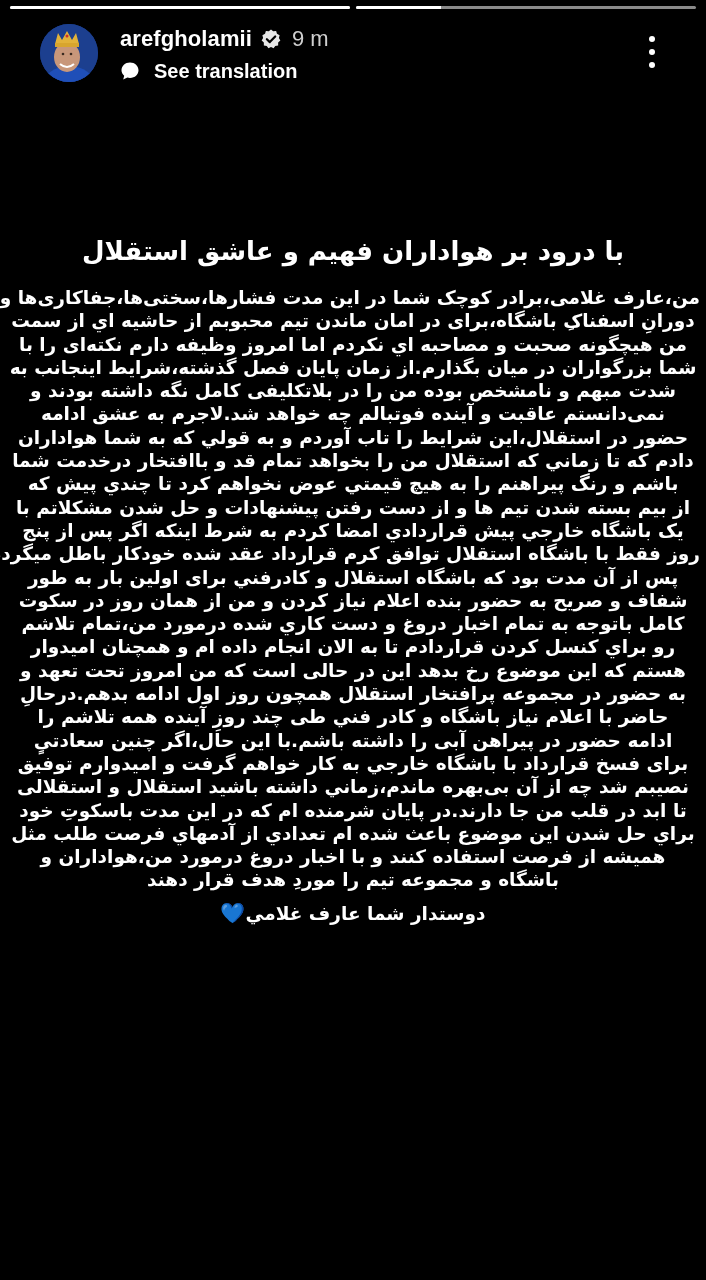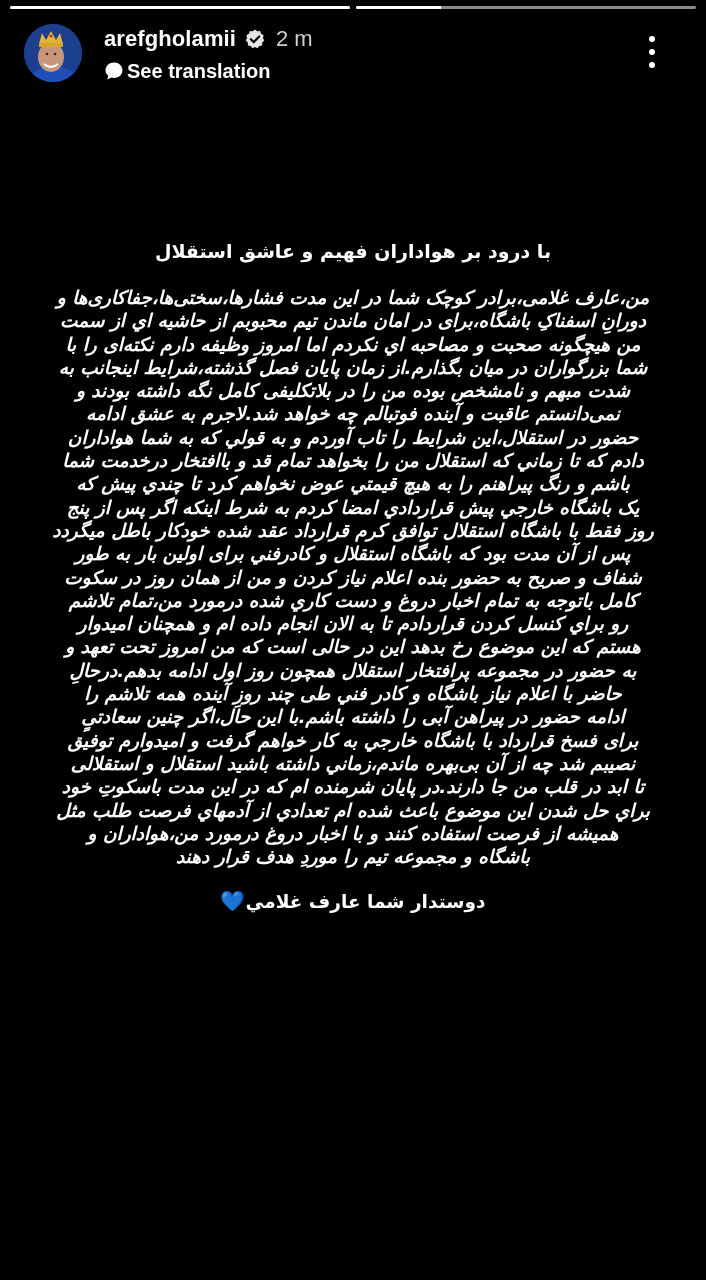"arefgholamii" .header { left: 24px -> 40px }
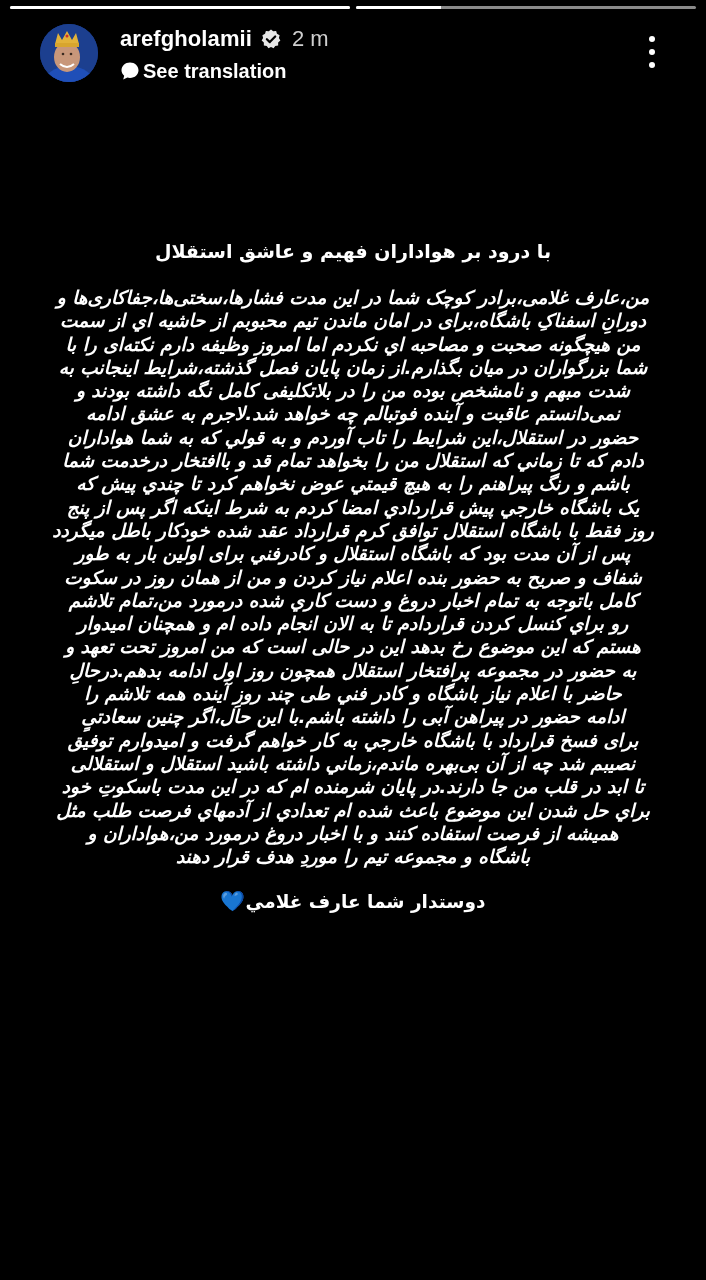"2 m" span.time { text: 2 -> 9 }
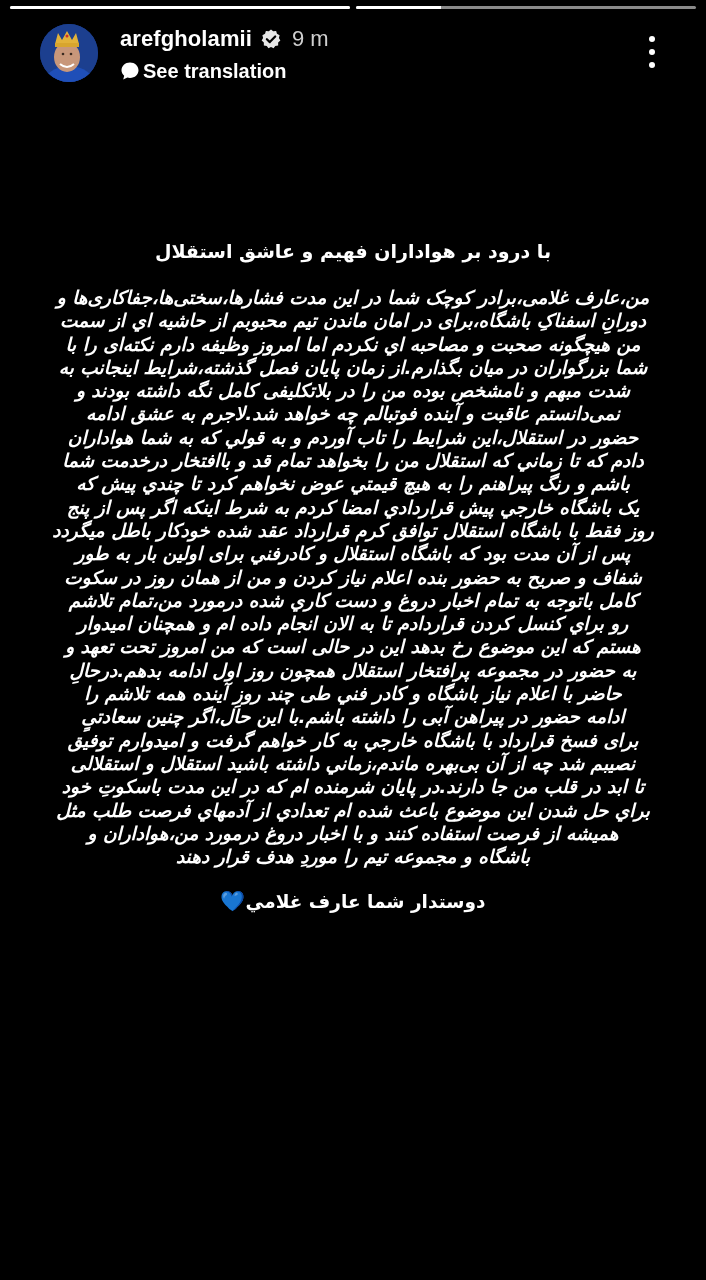"See translation" .translate-line { gap: 3px -> 14px }
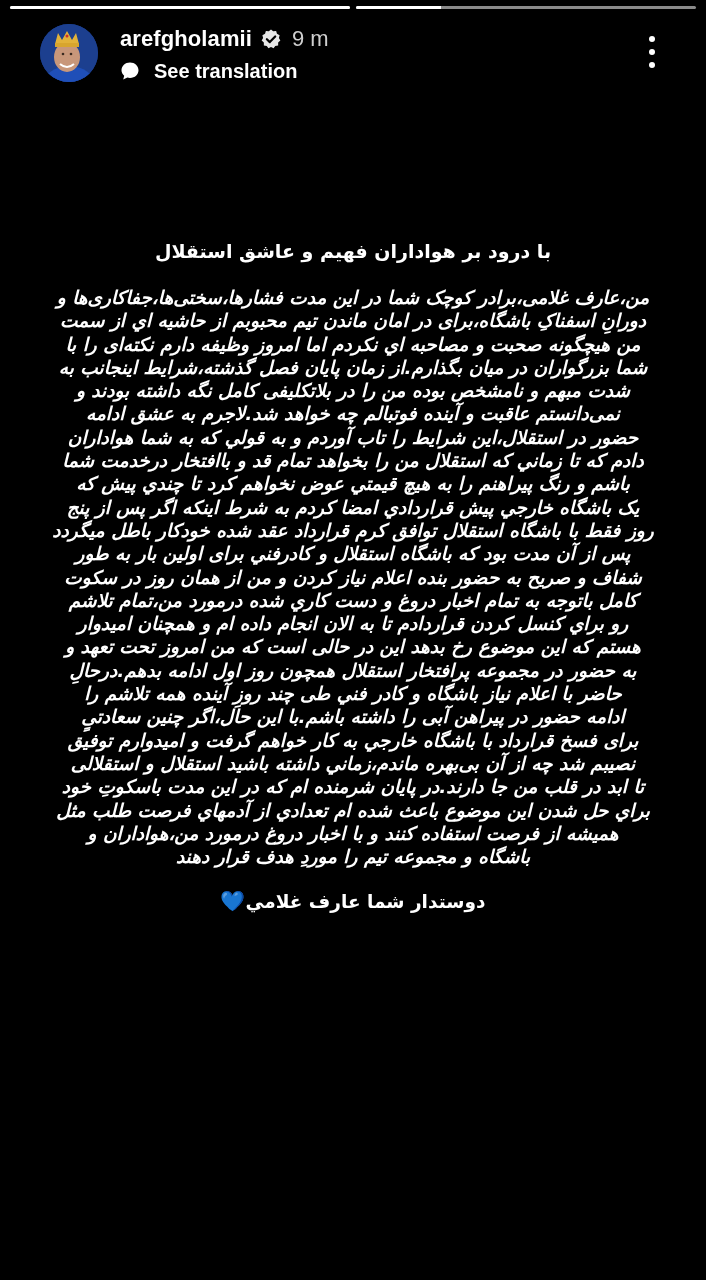"با درود بر هواداران فهیم" .greeting { font-size: 19px -> 26px }
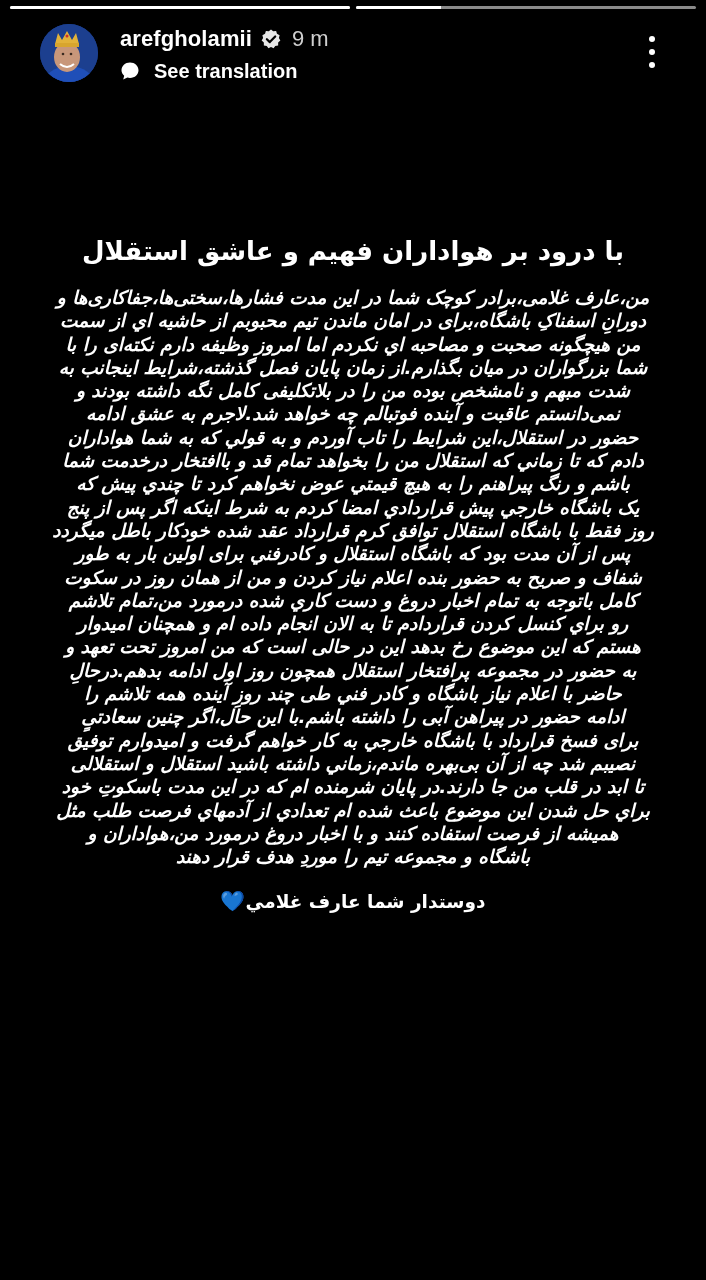"من،عارف غلامی،برادر کوچک شما در" .body-lines div { font-style: italic -> none }
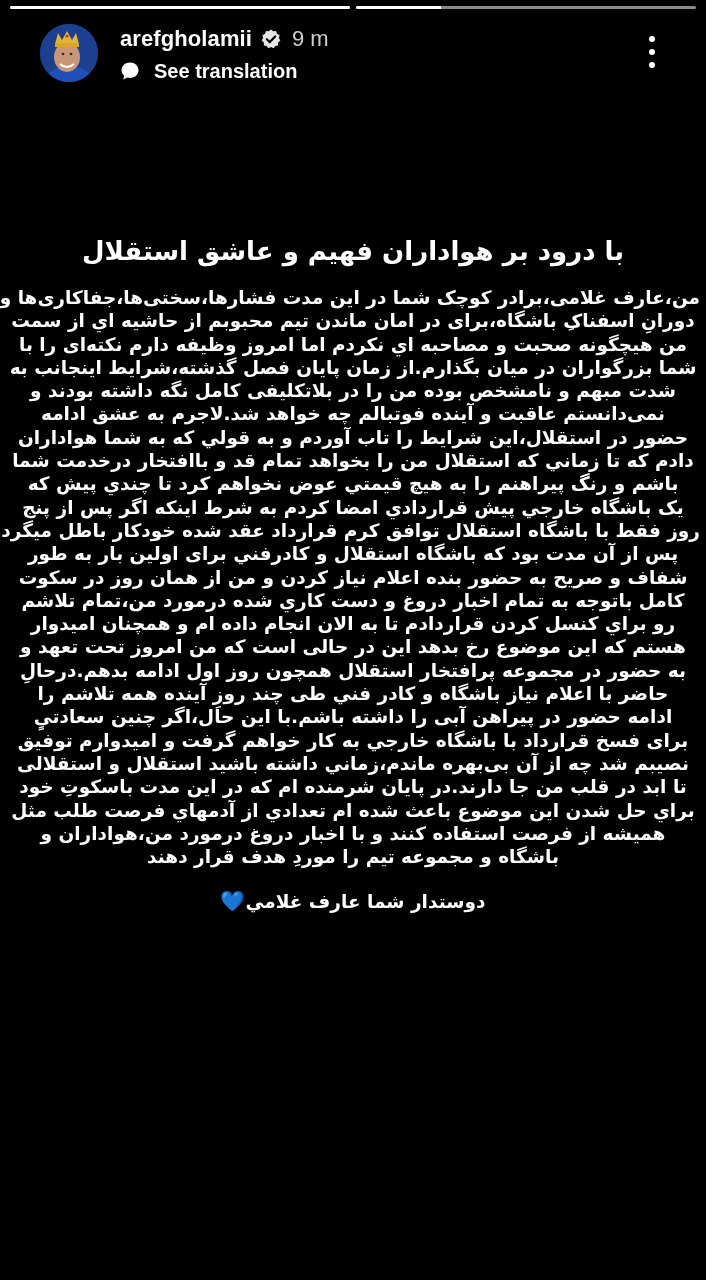"از بیم بسته شدن تیم" div { html: none -> <div>از بیم بسته شدن تیم ها و از دست رفتن پیشنهادات و حل شدن مشکلاتم با</div> }
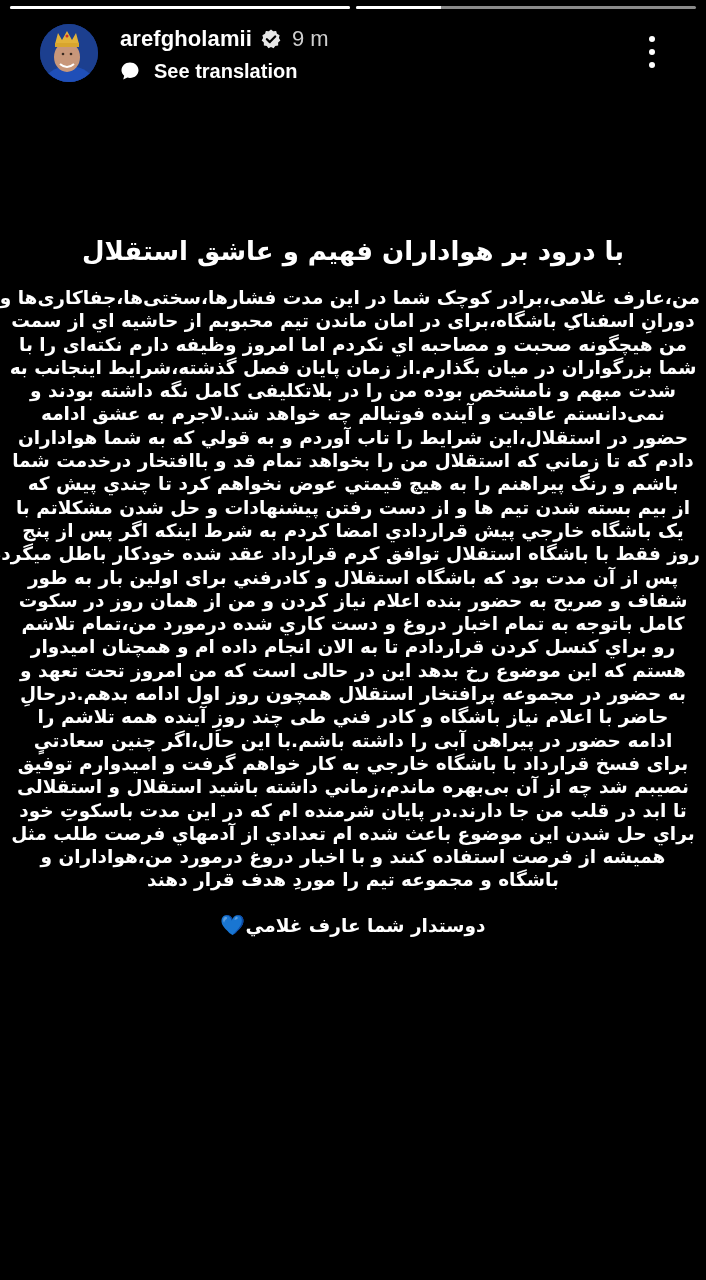"دوستدار شما عارف غلامي💙" .signature { margin-top: 20px -> 8px }
